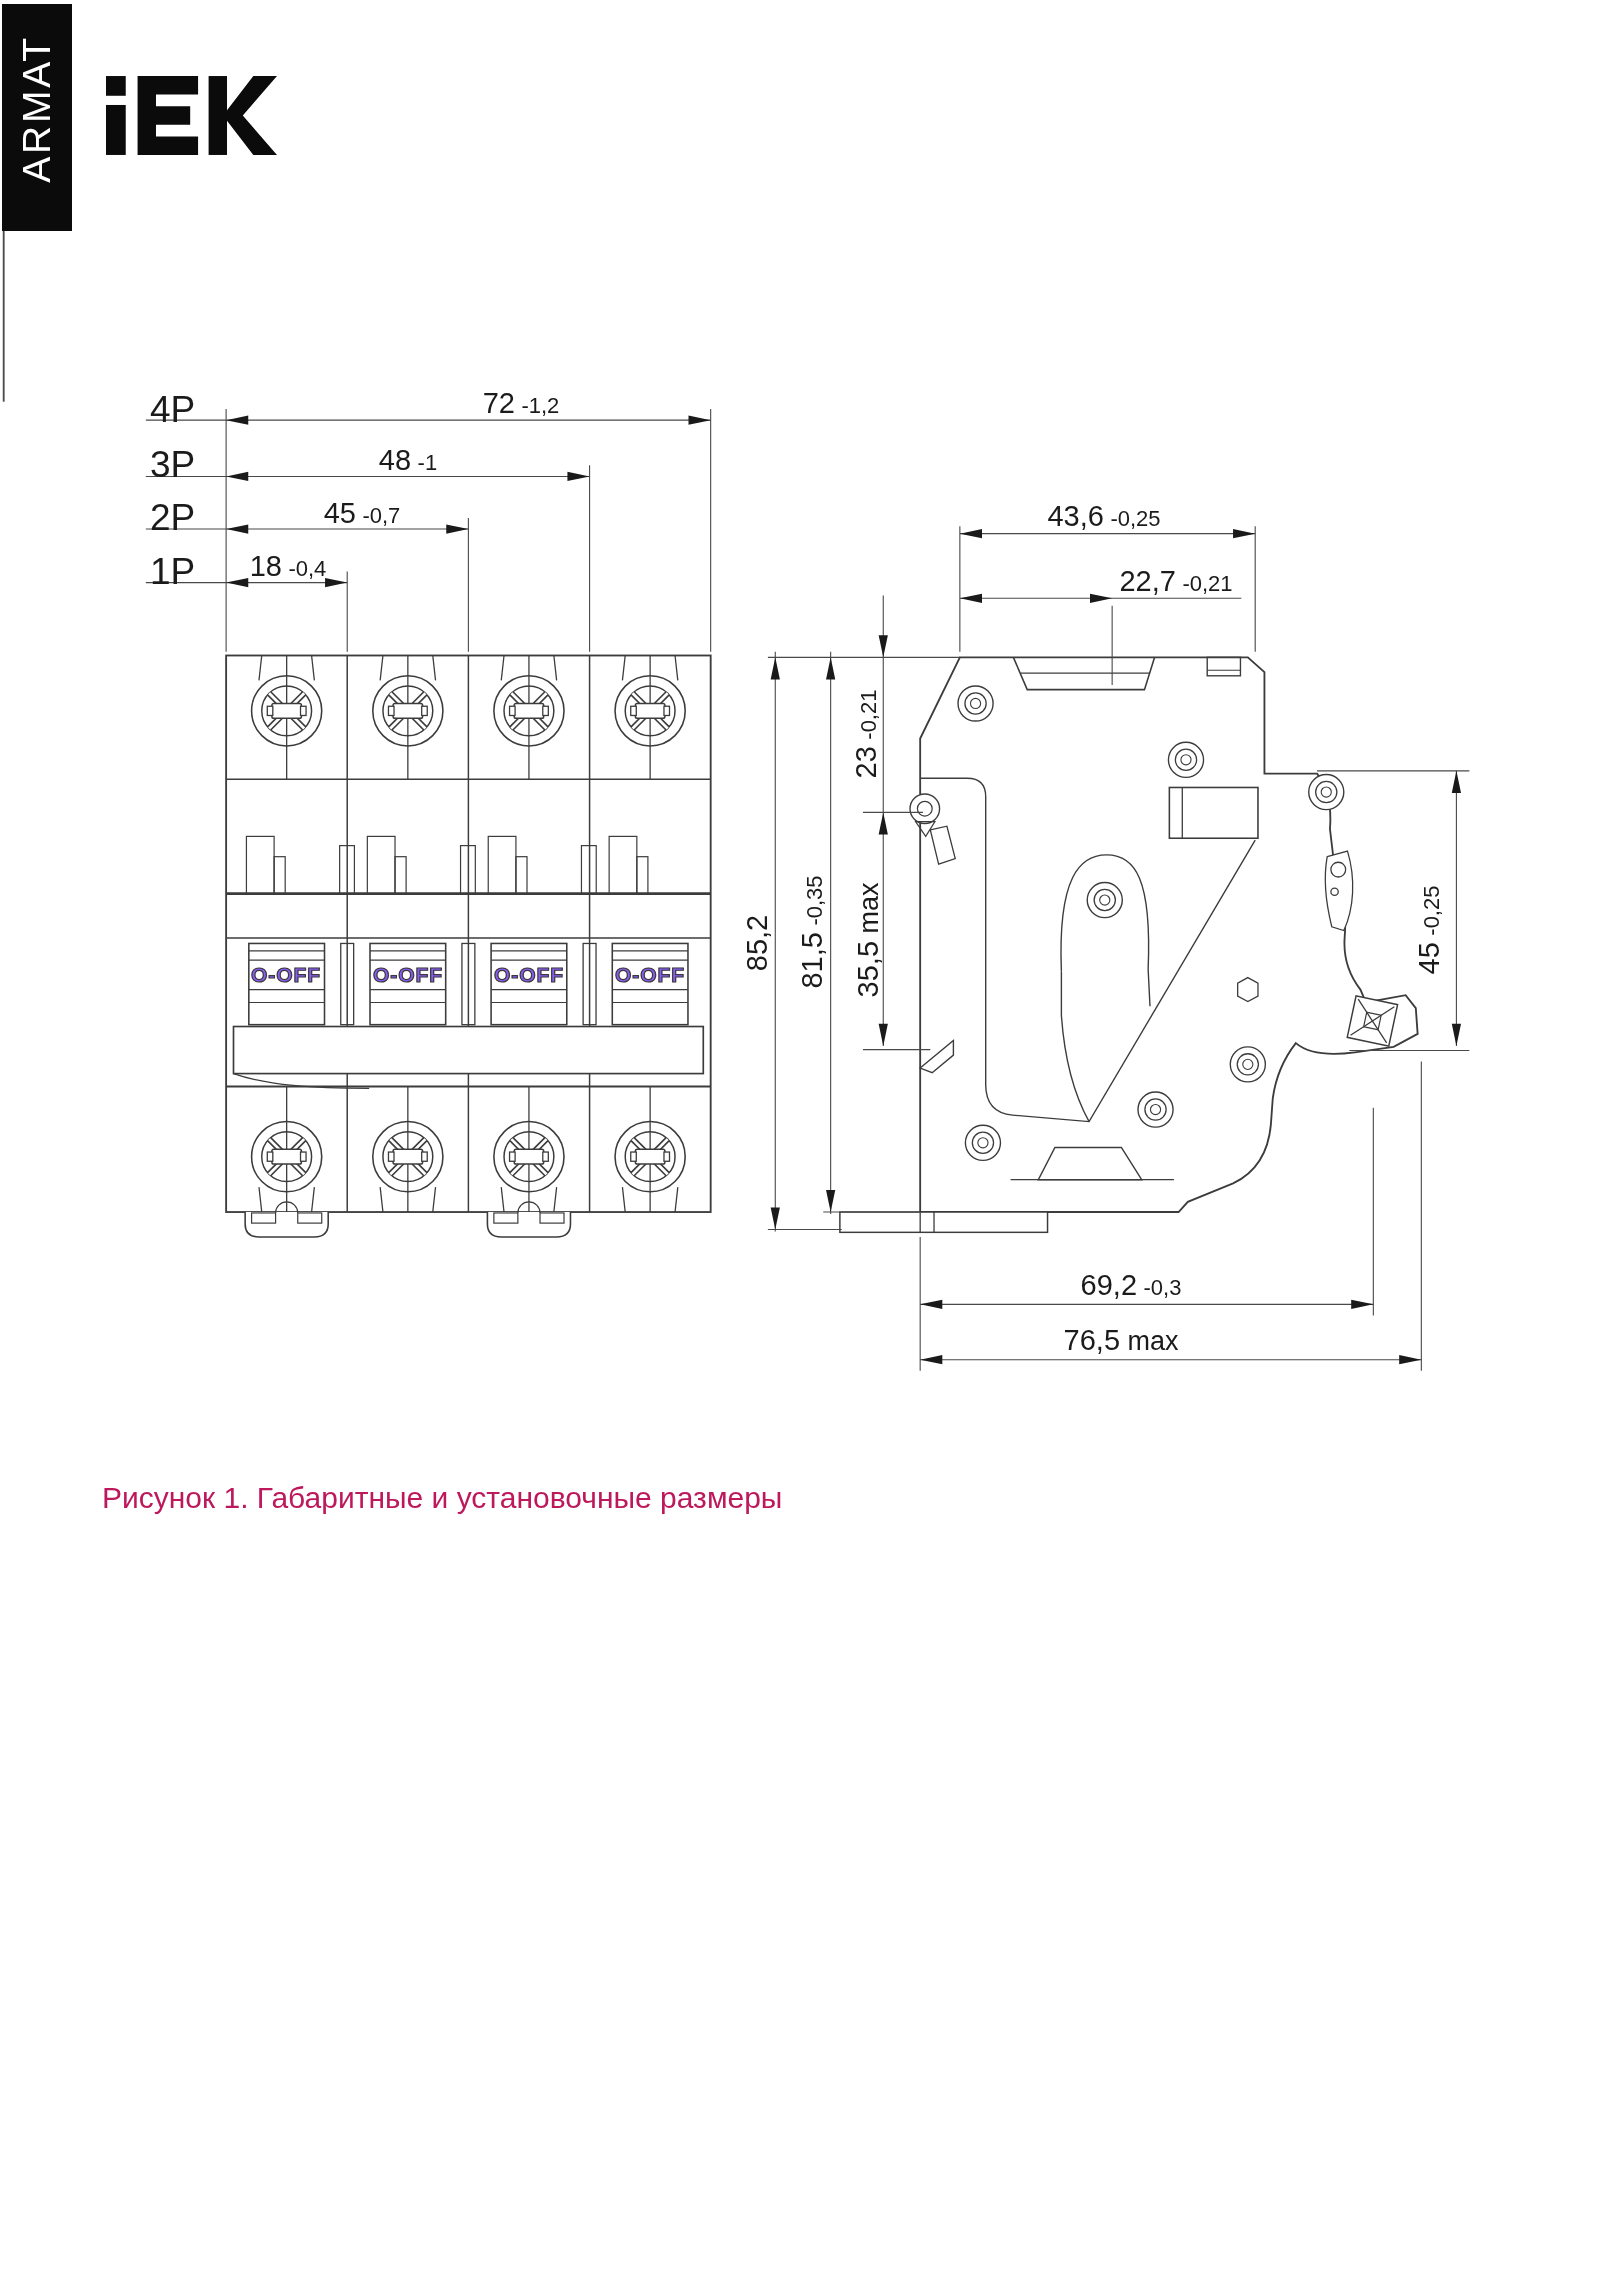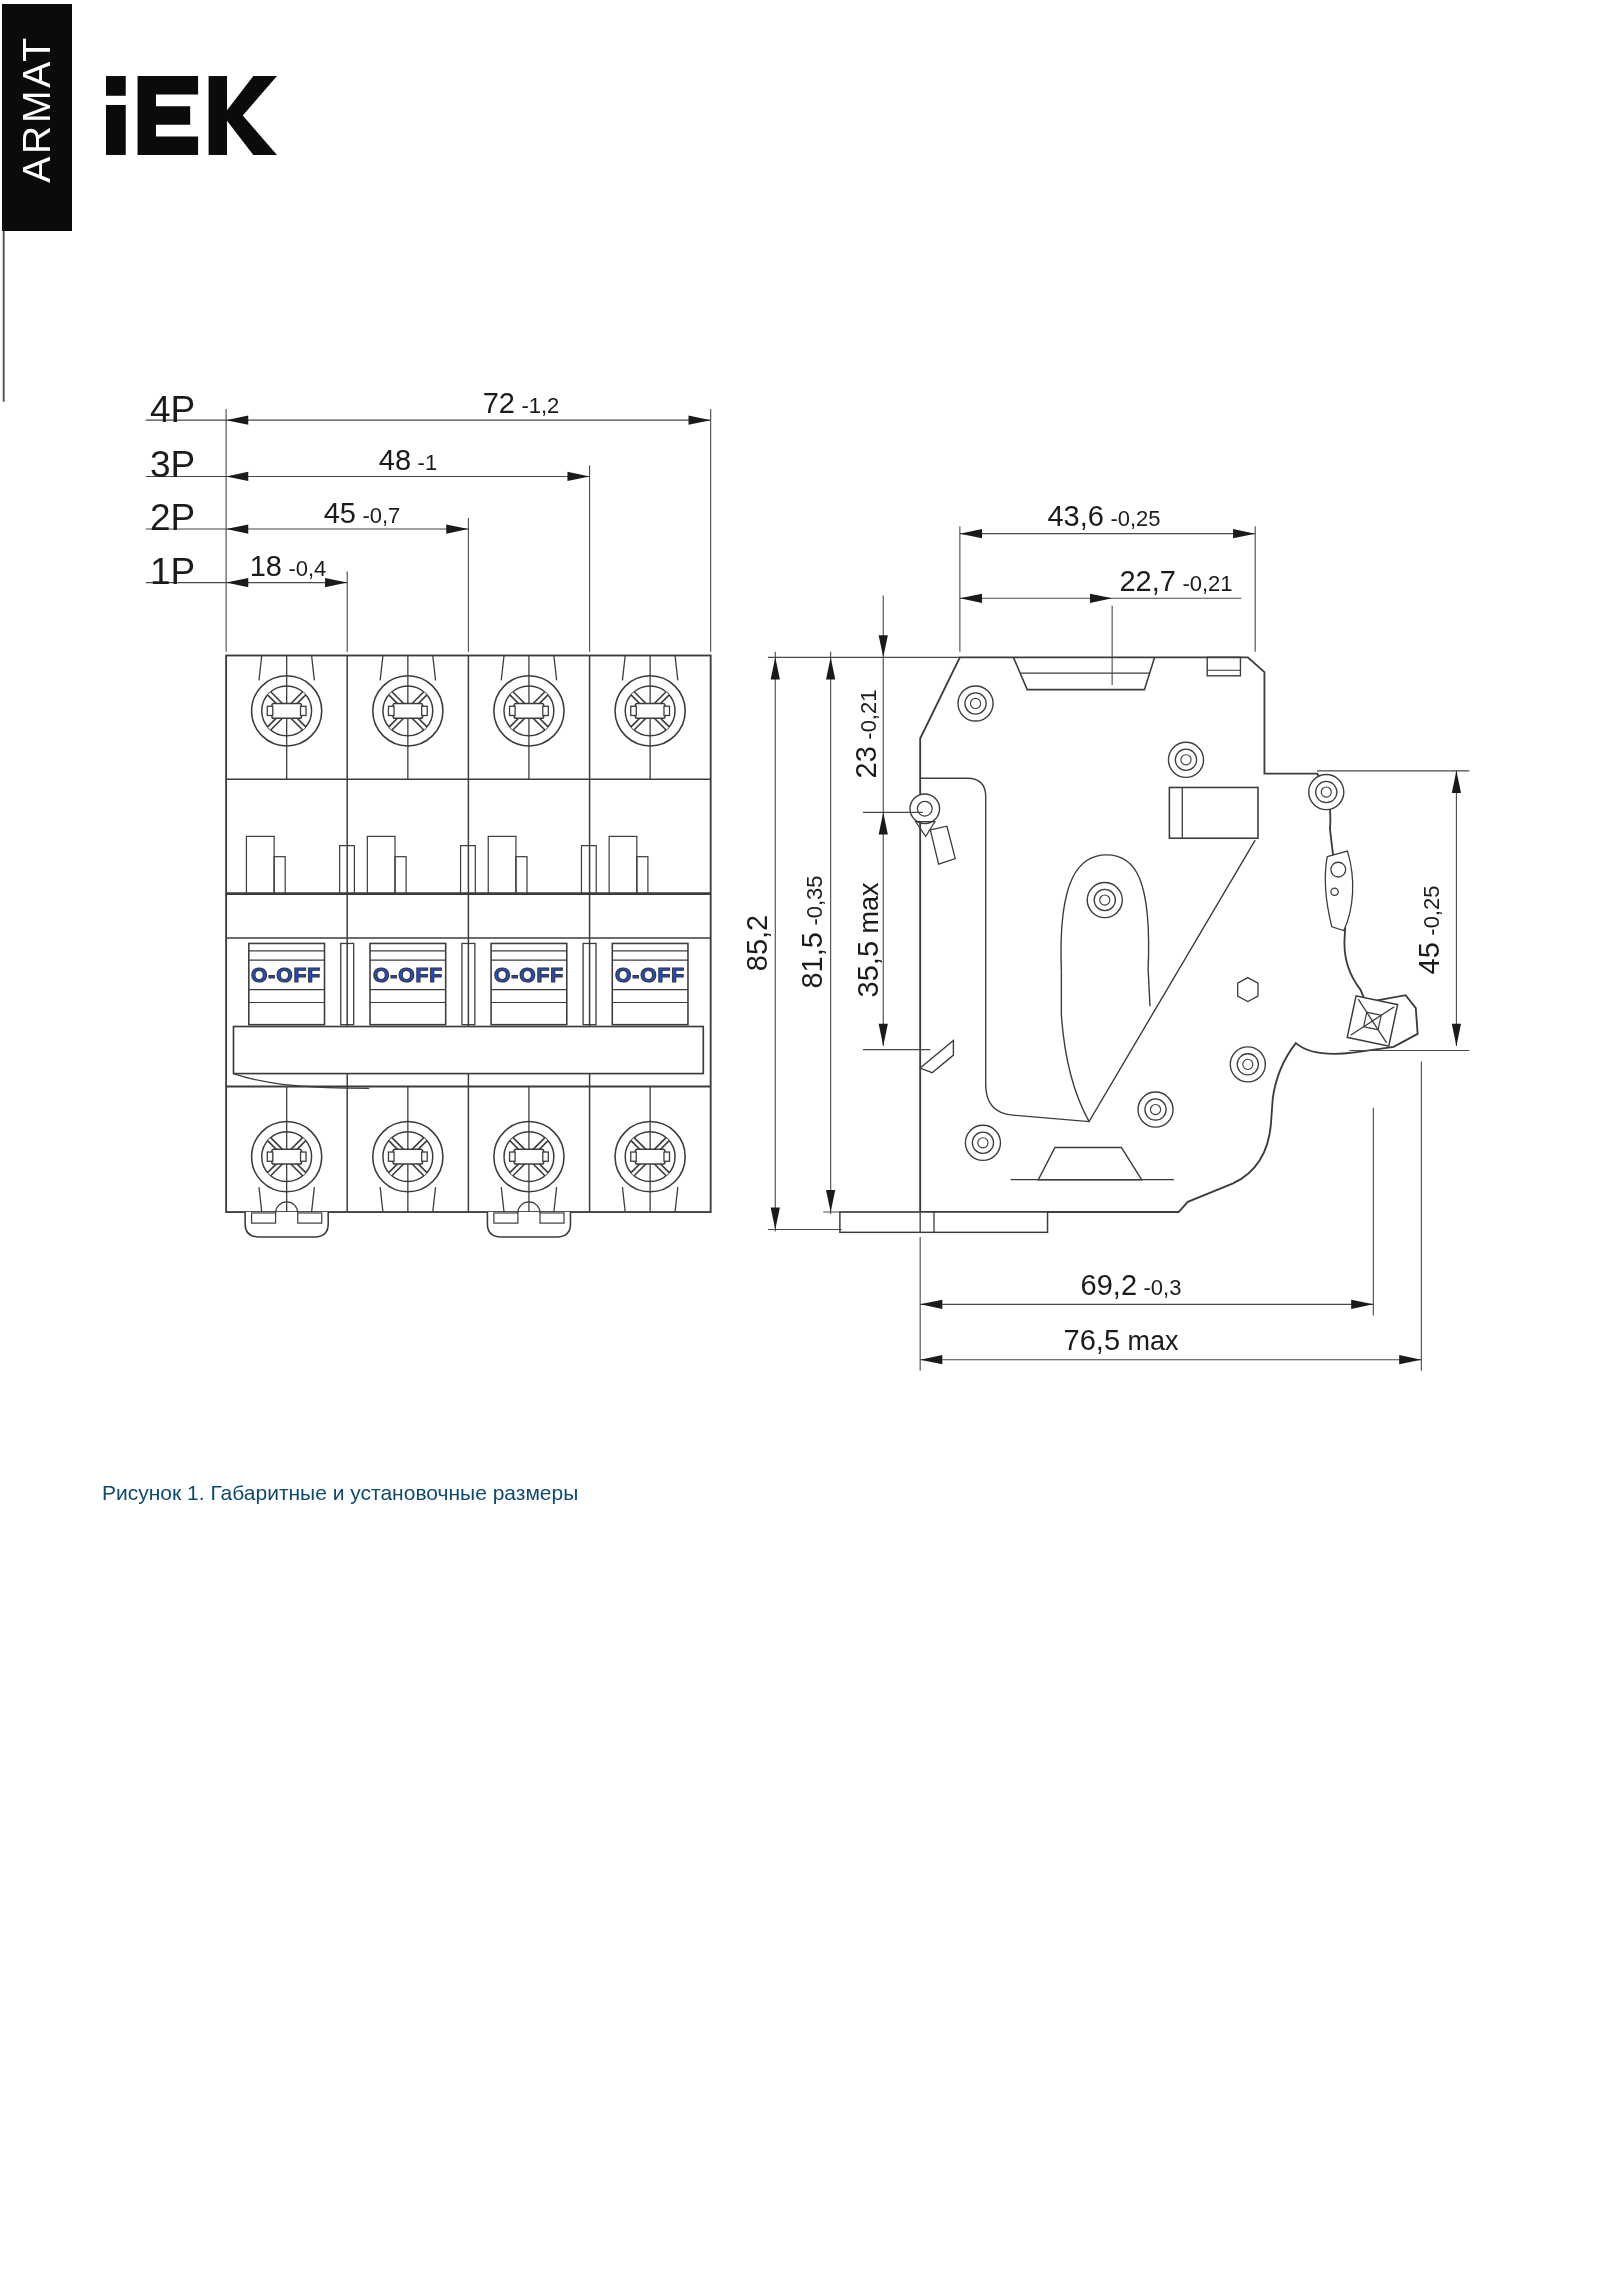"O-OFF" .toggle-lbl { color: #1d4ed8 -> #8b5cf6 }
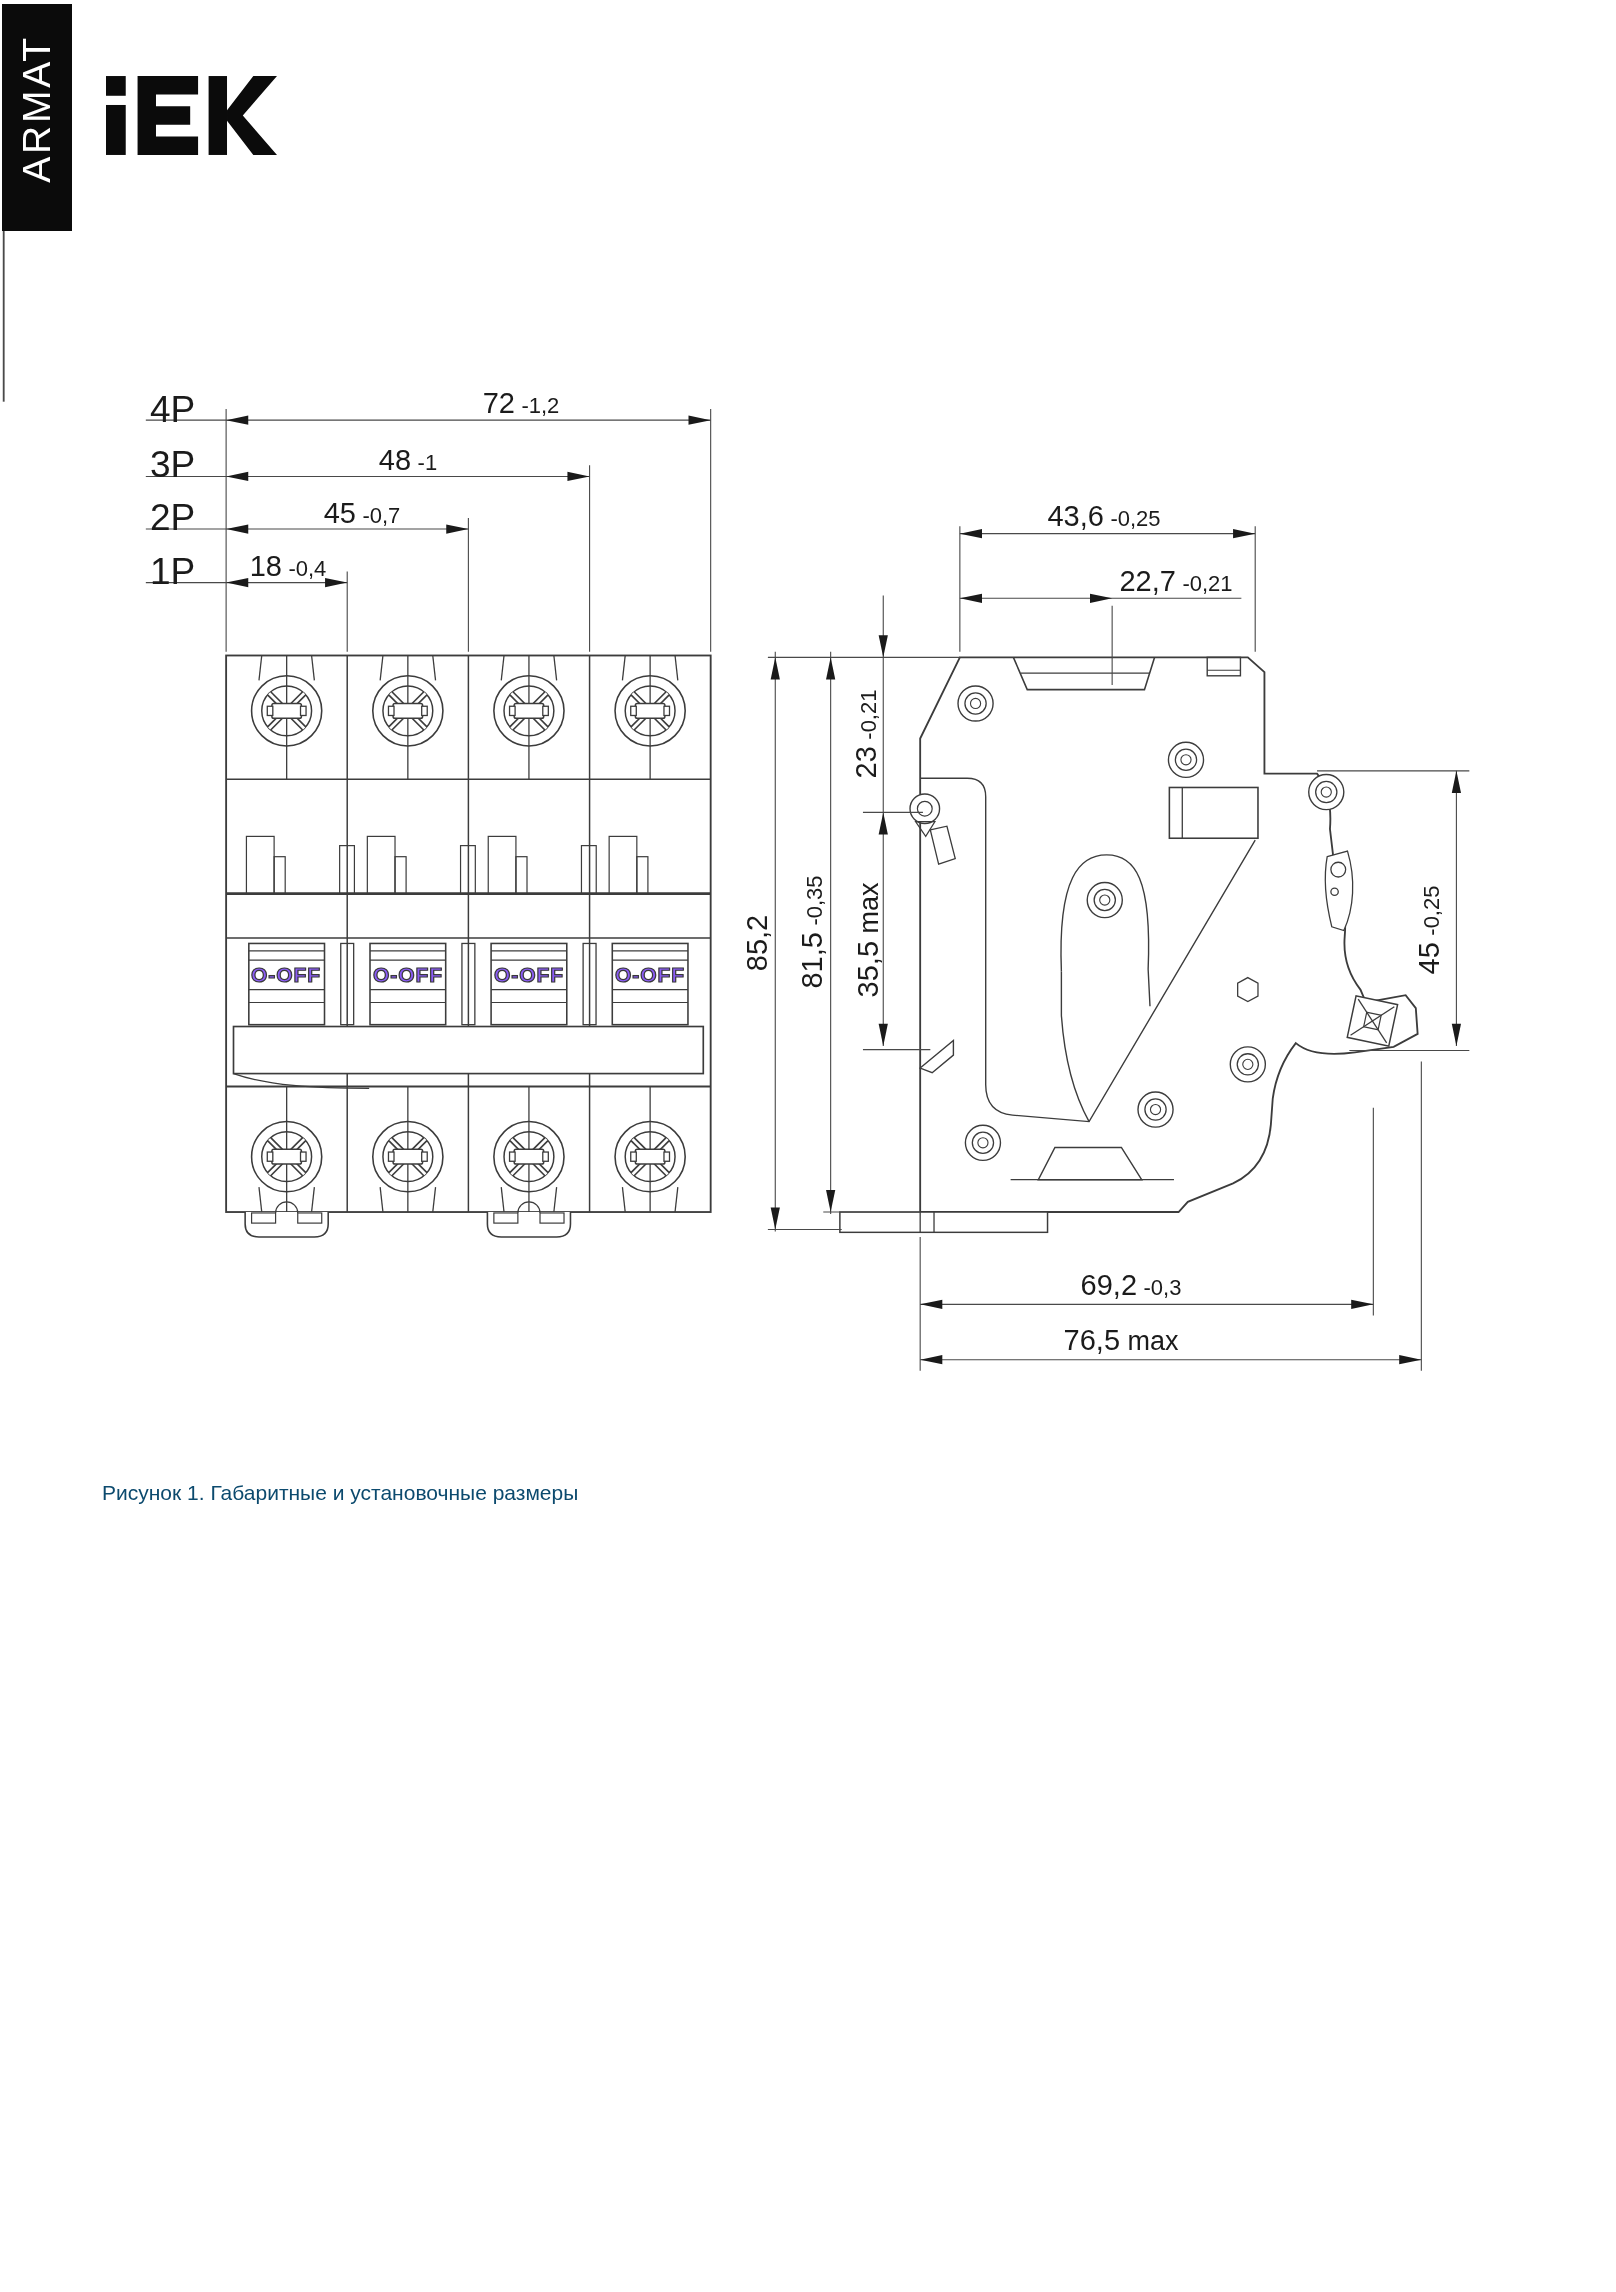"Рисунок 1. Габаритные и установочные" .caption { color: #0c4a6e -> #be185d; font-size: 21px -> 30px }
